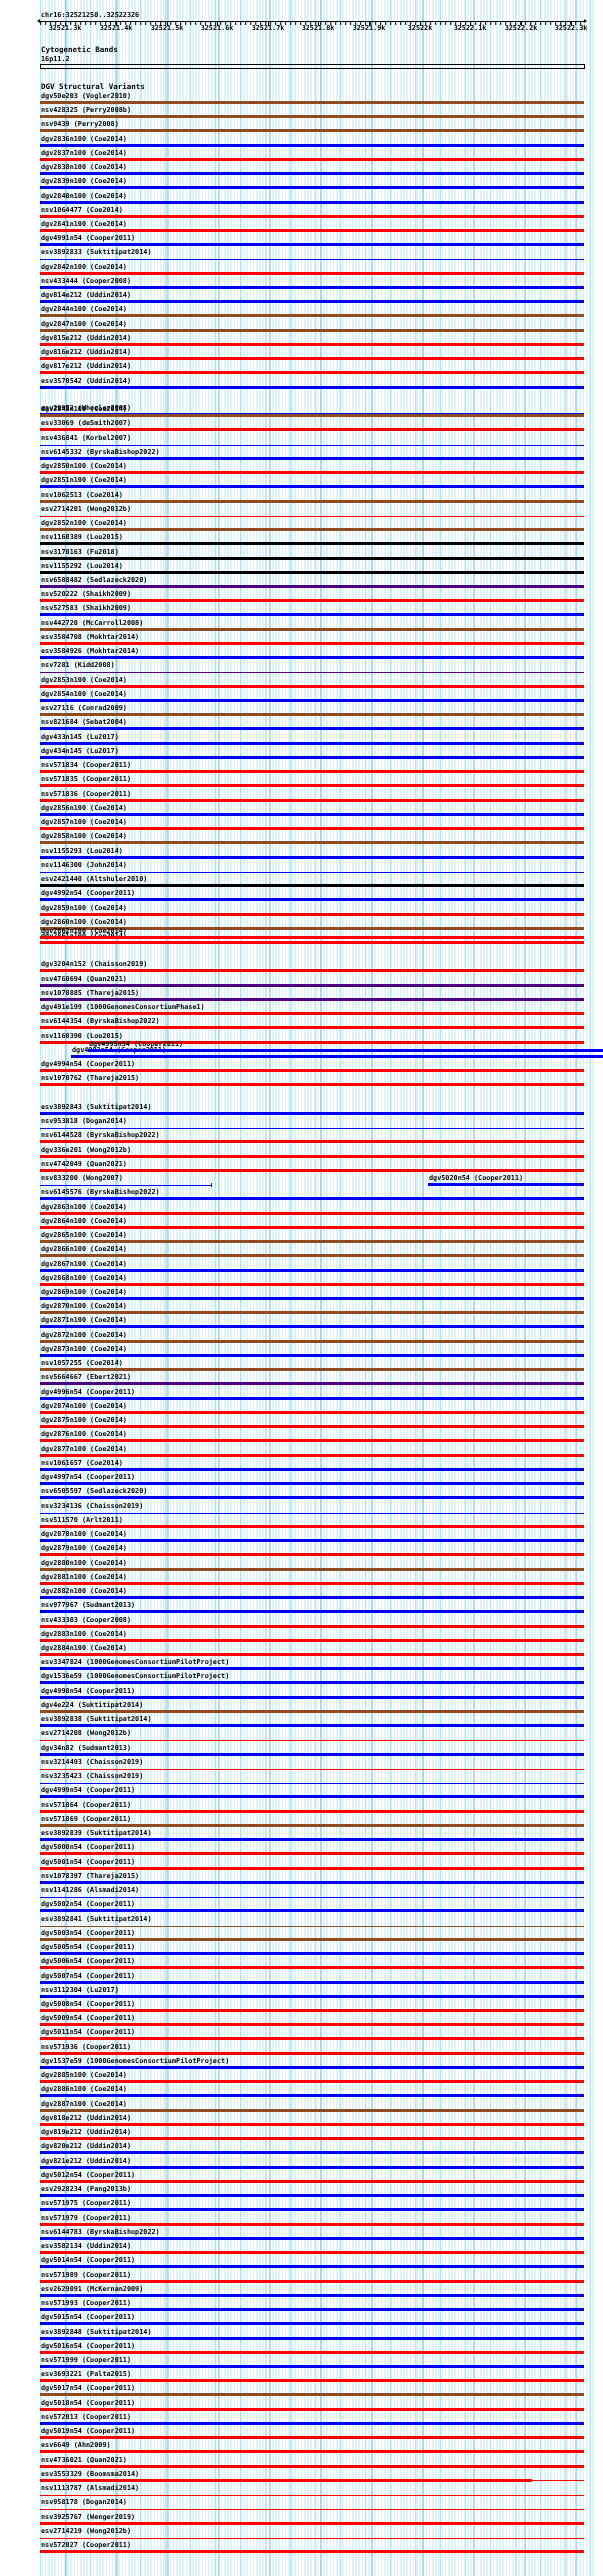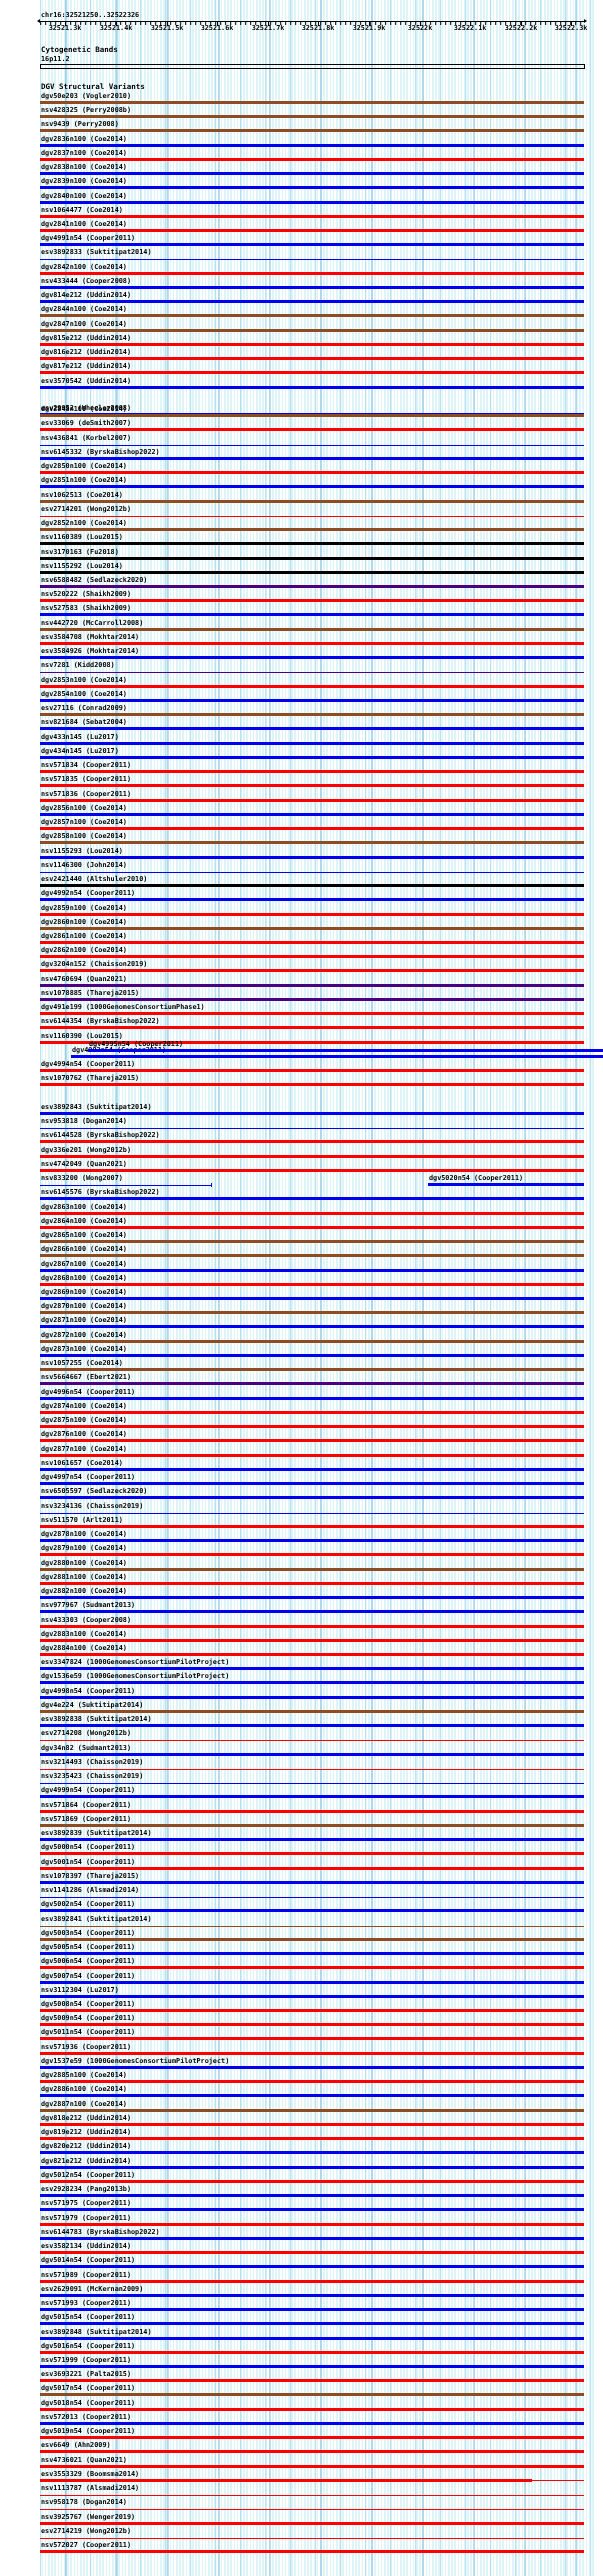"dgv2862n100 (Coe2014)" div.vrow { top: 947px -> 928px }
